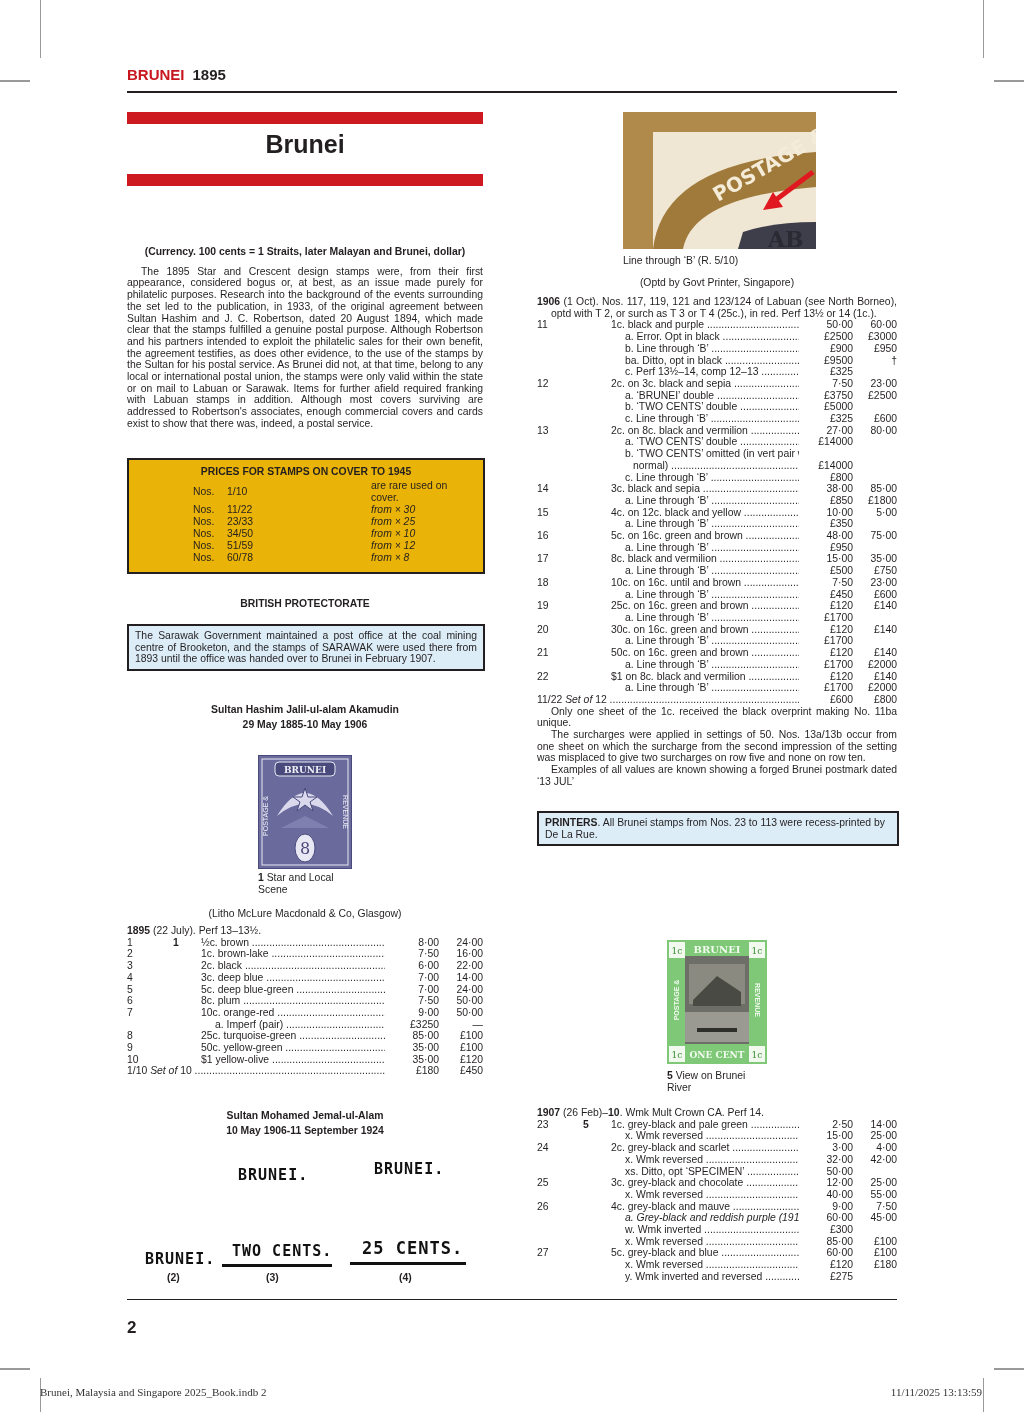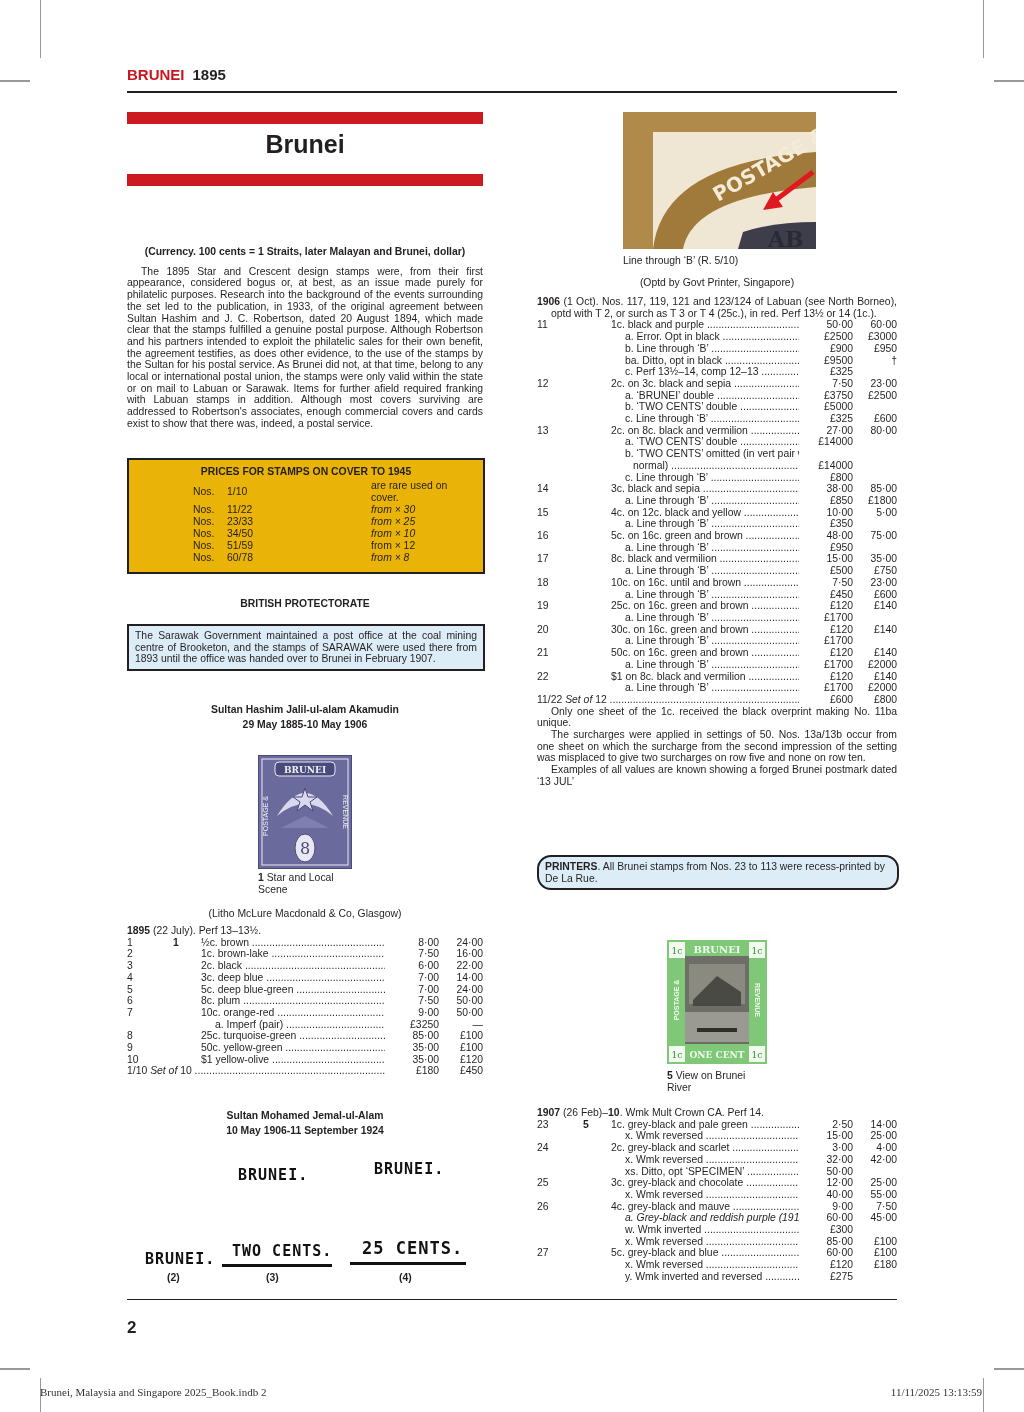"from × 12" td.mult { font-style: none -> italic }
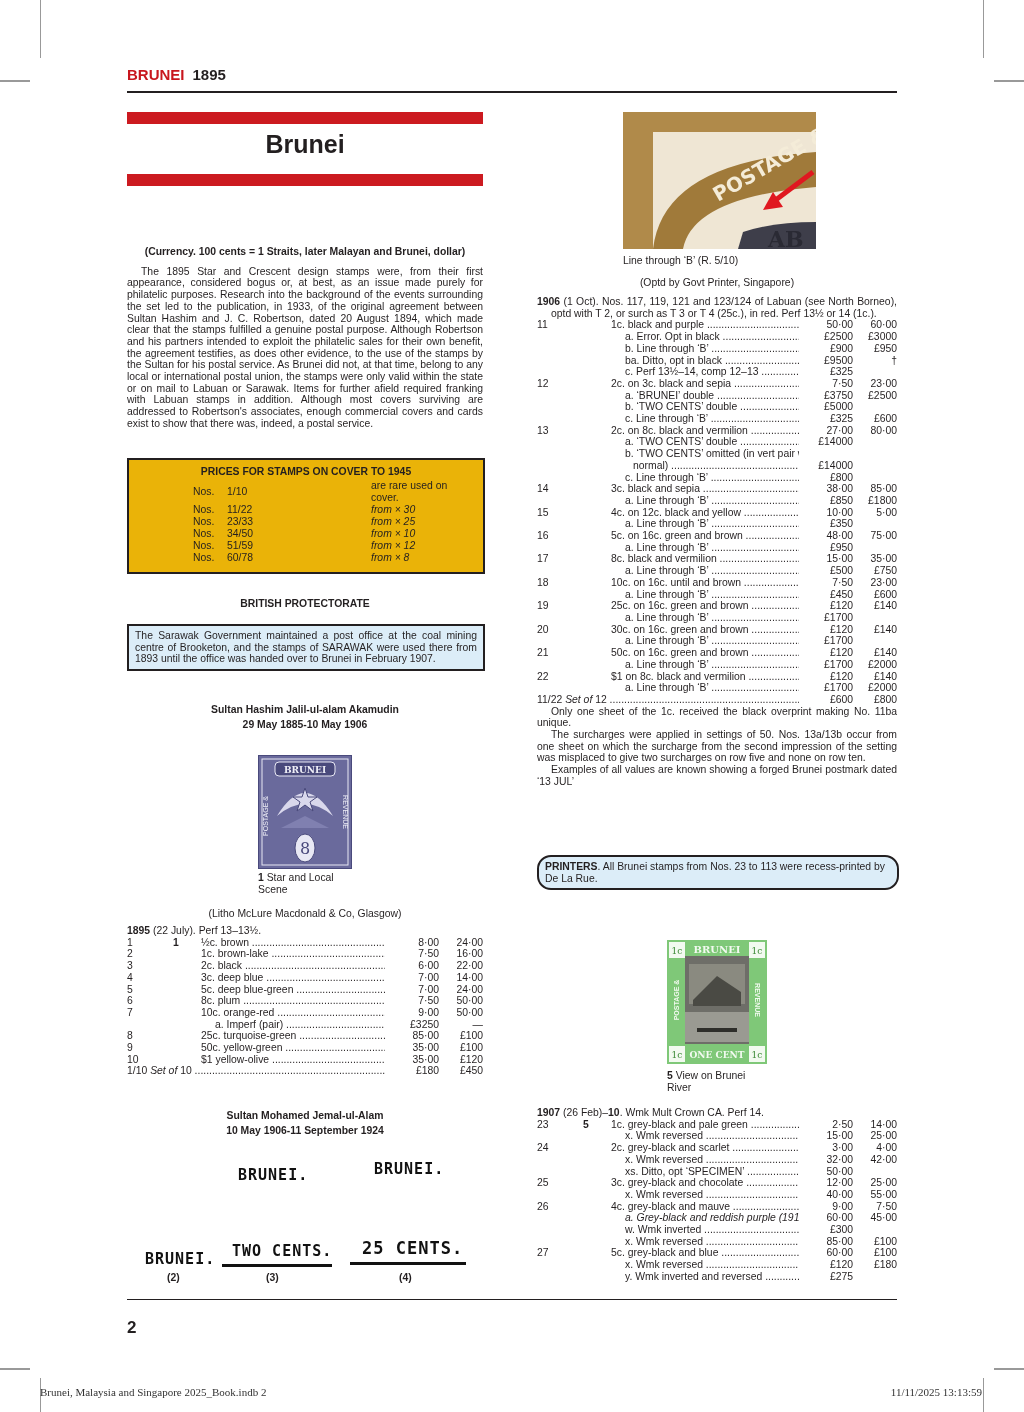"PRINTERS. All Brunei stamps from" div.col { border-radius: 14px -> none; top: 855px -> 811px }
